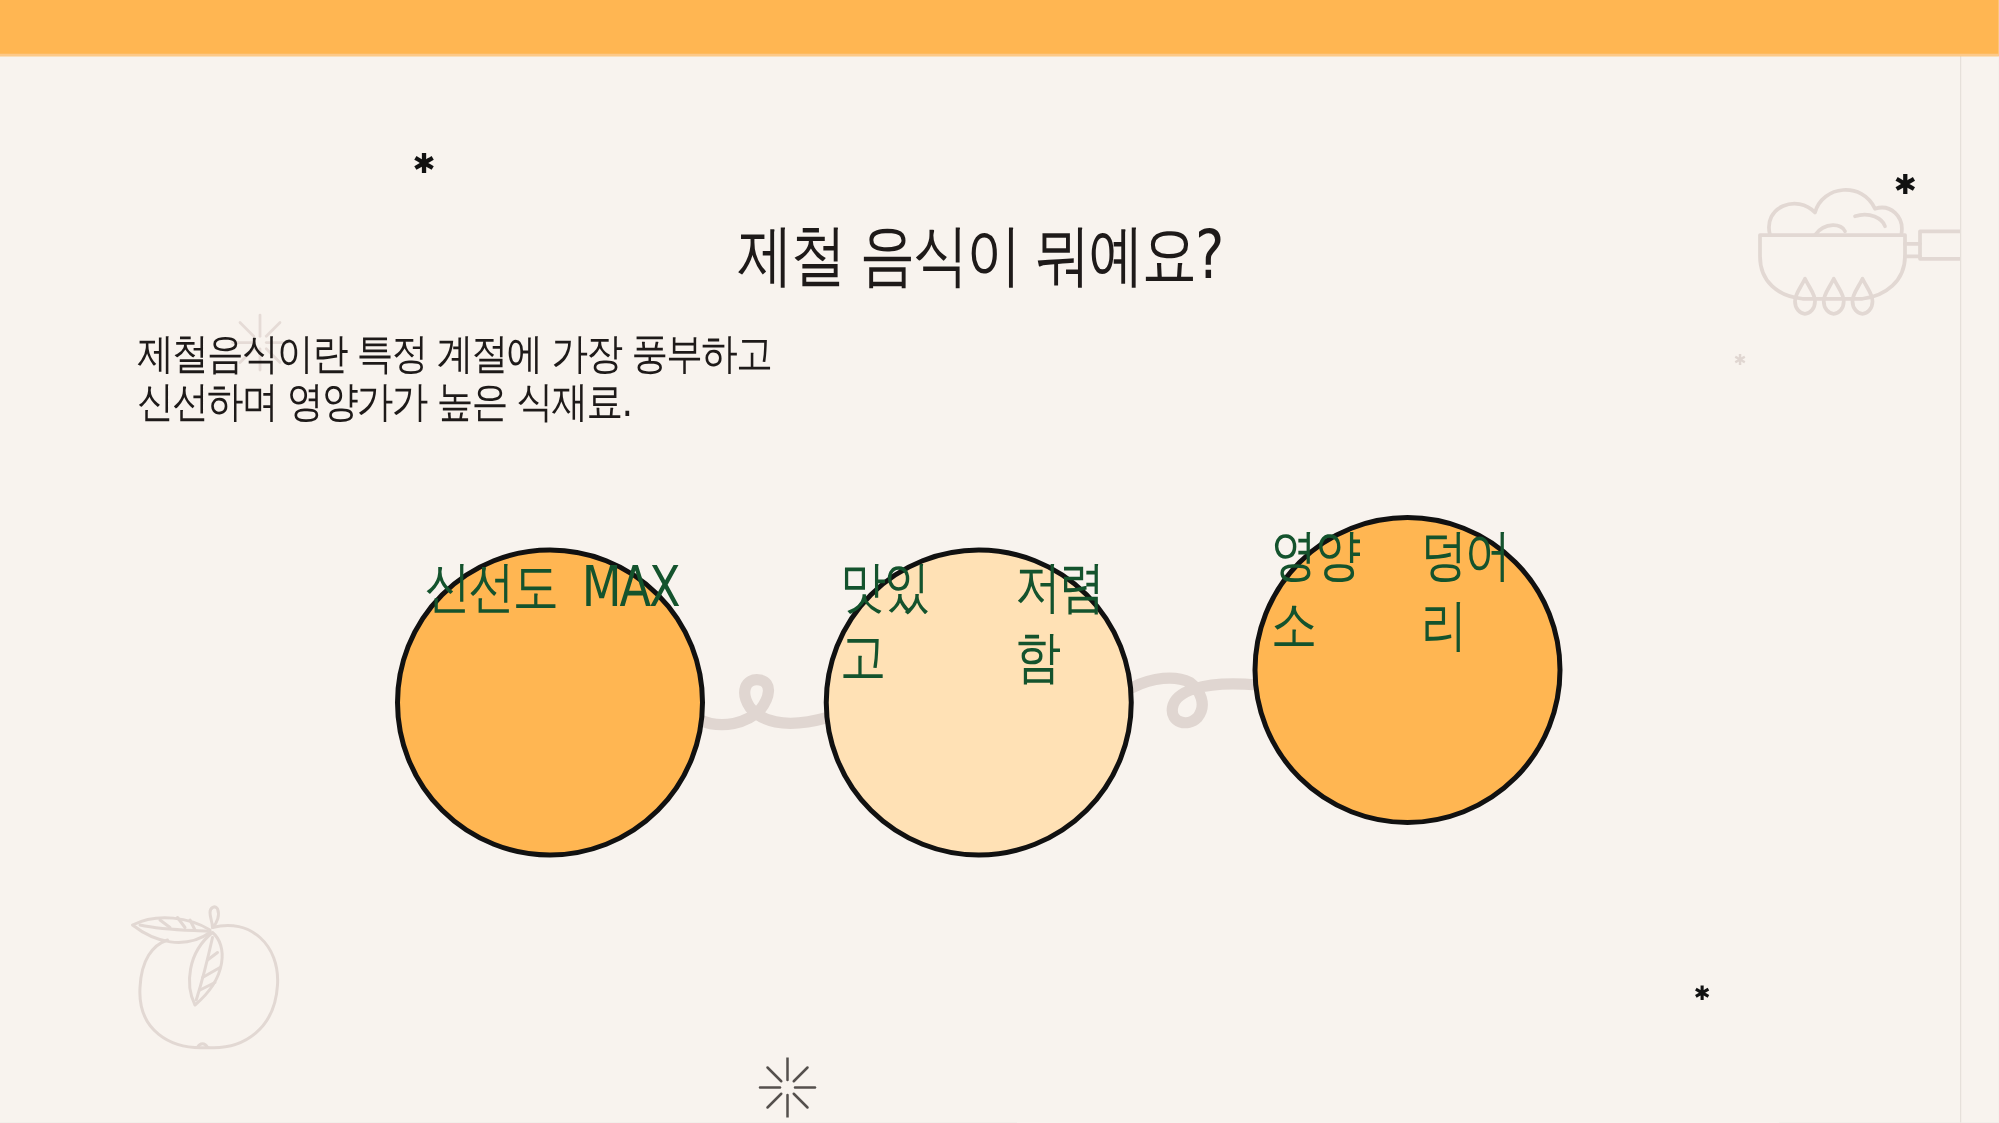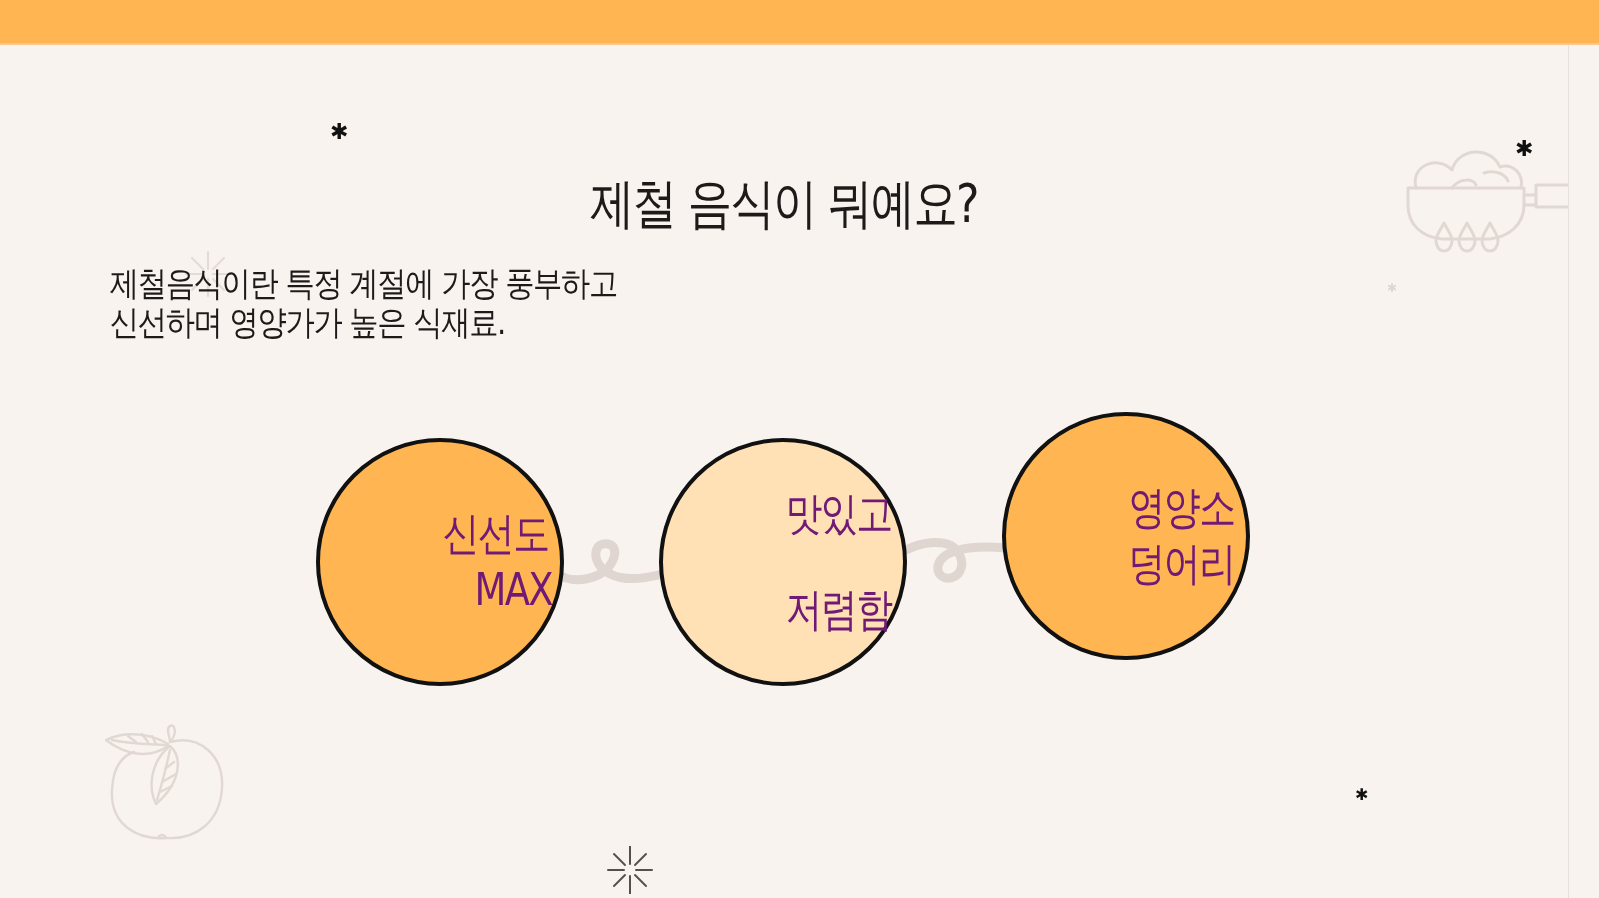"신선도" .circle { align-items: flex-end -> flex-start; color: #701a75 -> #14532d; flex-direction: column -> row }
